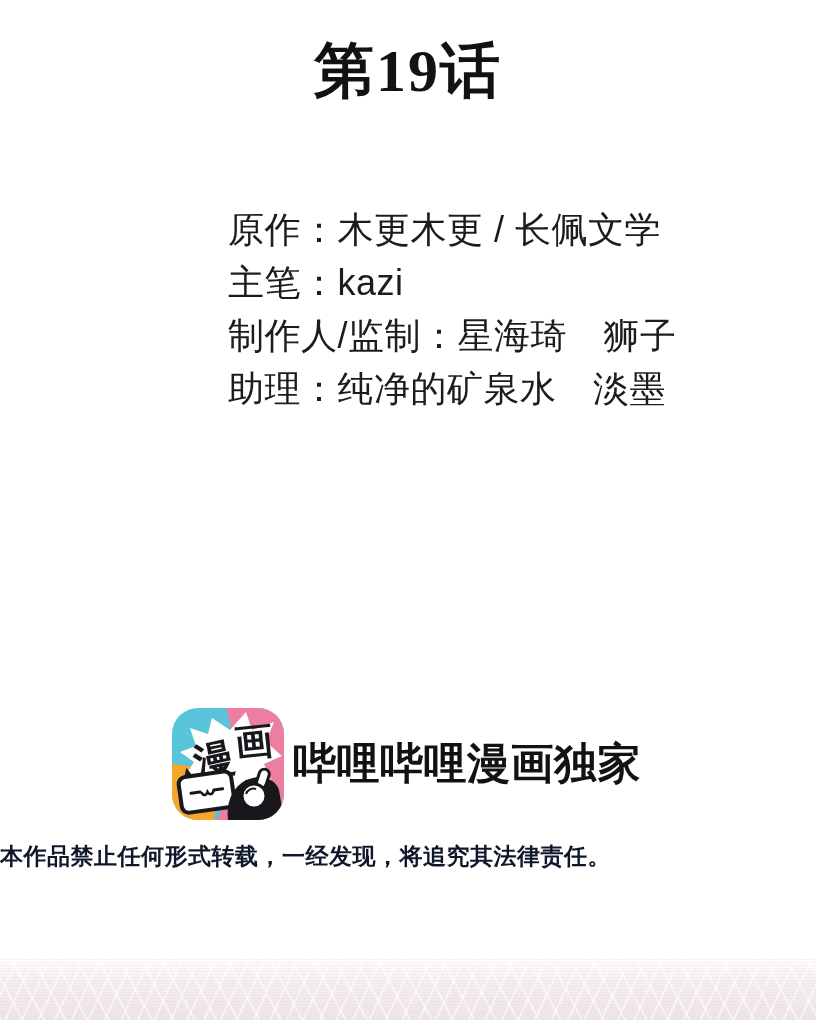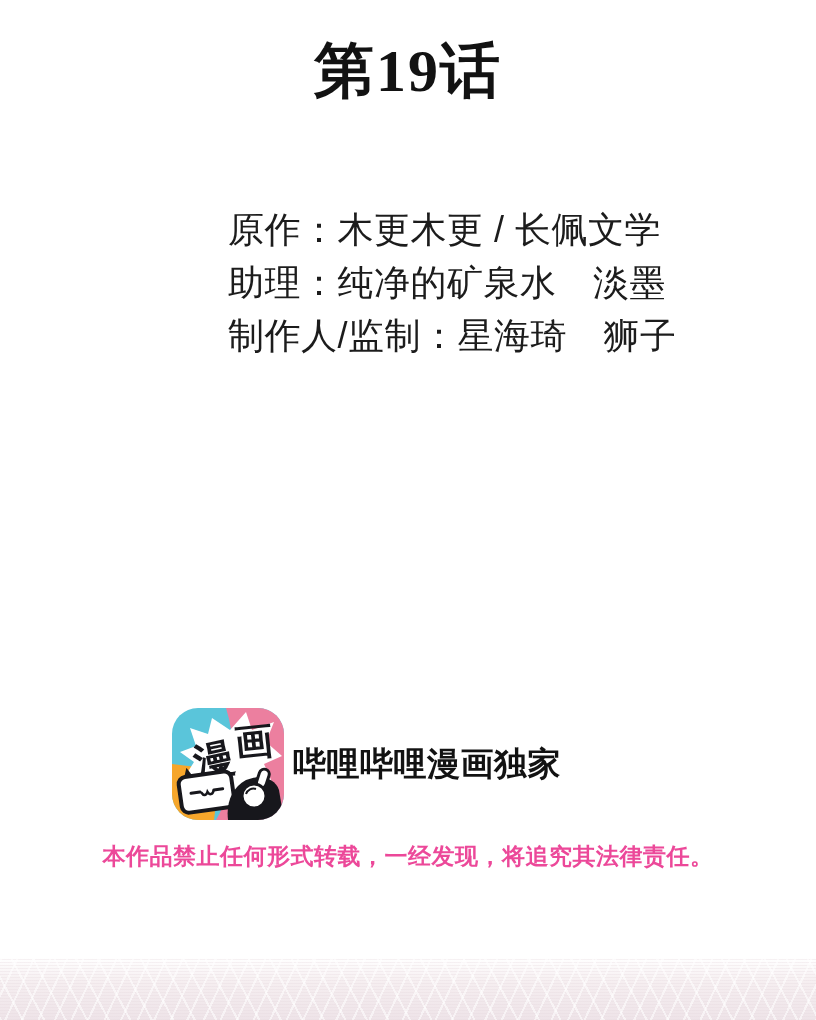"主笔：kazi" div.credit-line { html: none -> <div>主笔：kazi</div> }
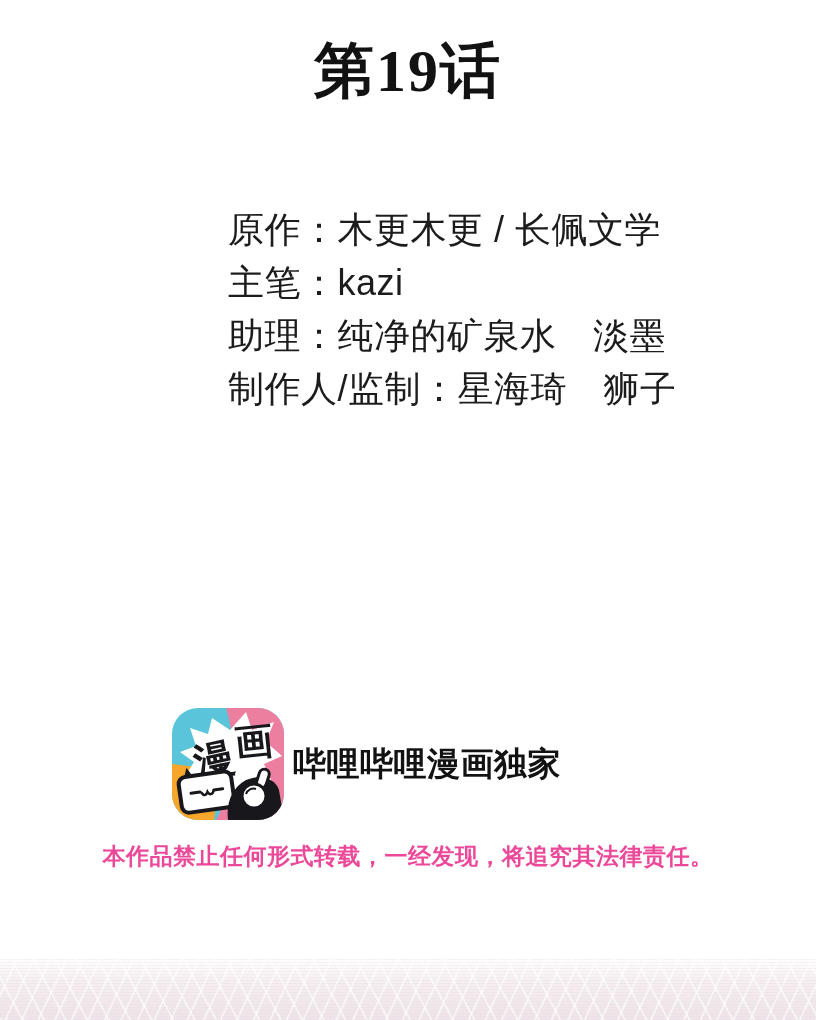"助理：纯净的矿泉水 淡墨" div.credit-line { order: before "制作人/监制：星海琦 狮子" -> after "制作人/监制：星海琦 狮子" }
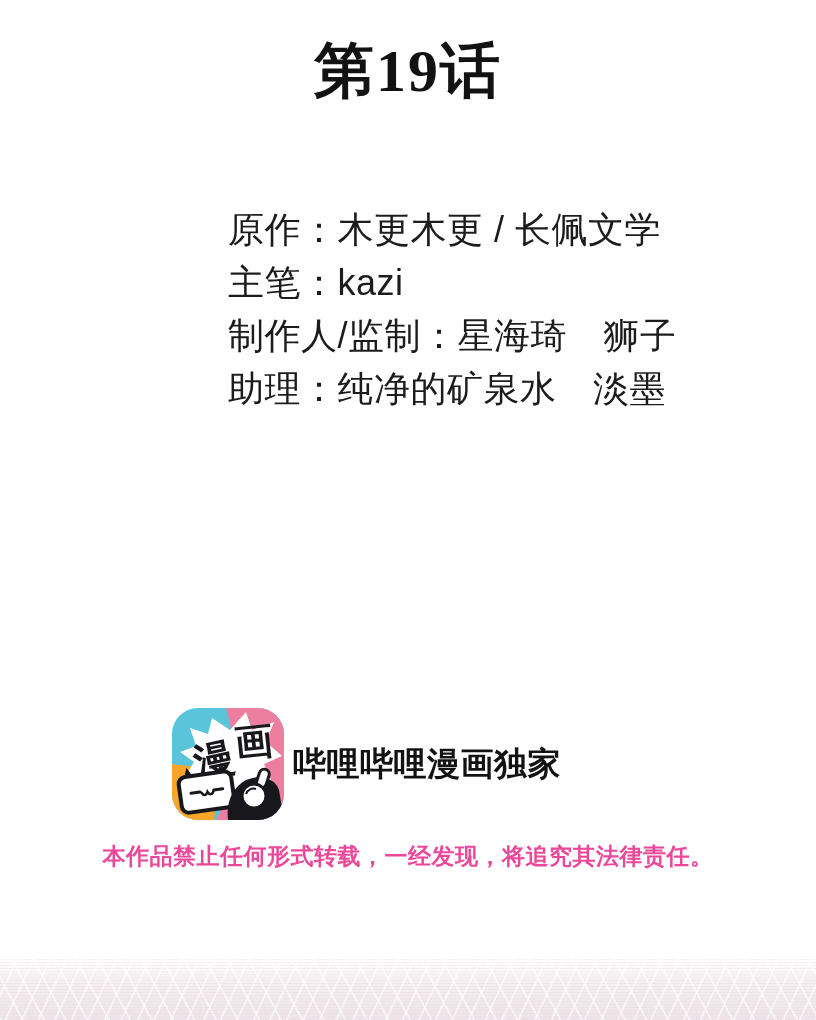"哔哩哔哩漫画独家" .brand-label { font-size: 33px -> 43px }
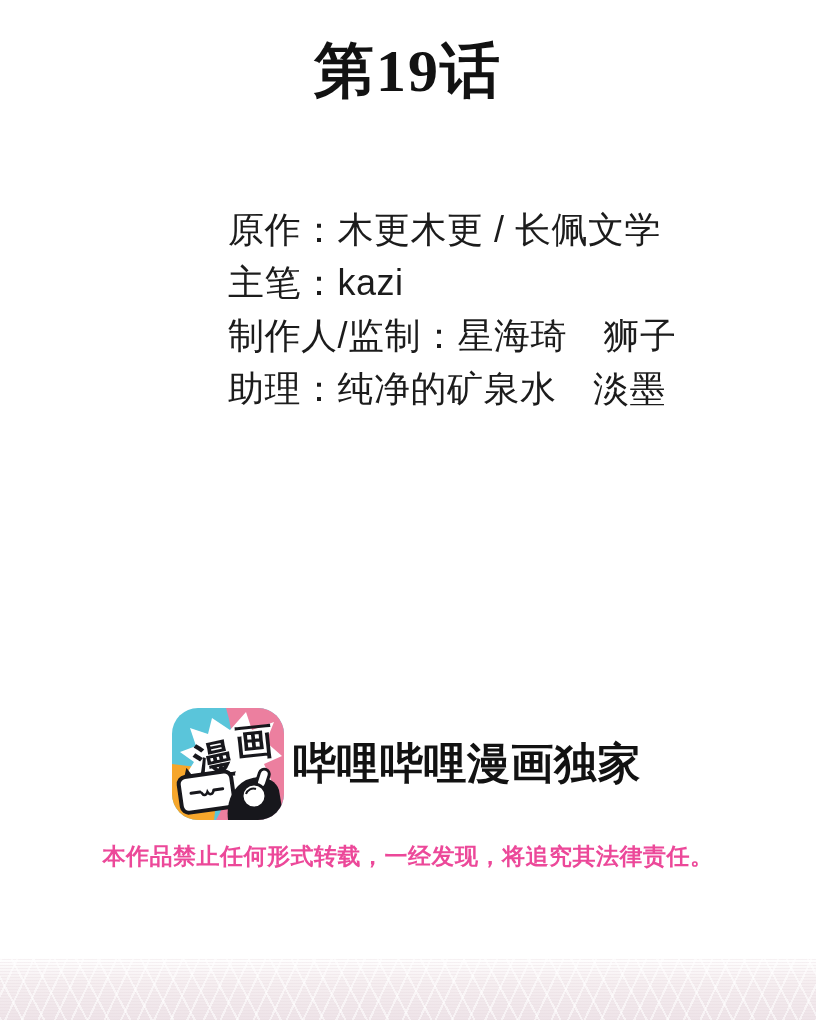"本作品禁止任何形式转载，一经发现，将追究其法律责任。" .disclaimer { color: #ec4899 -> #0f172a; text-align: center -> left }
